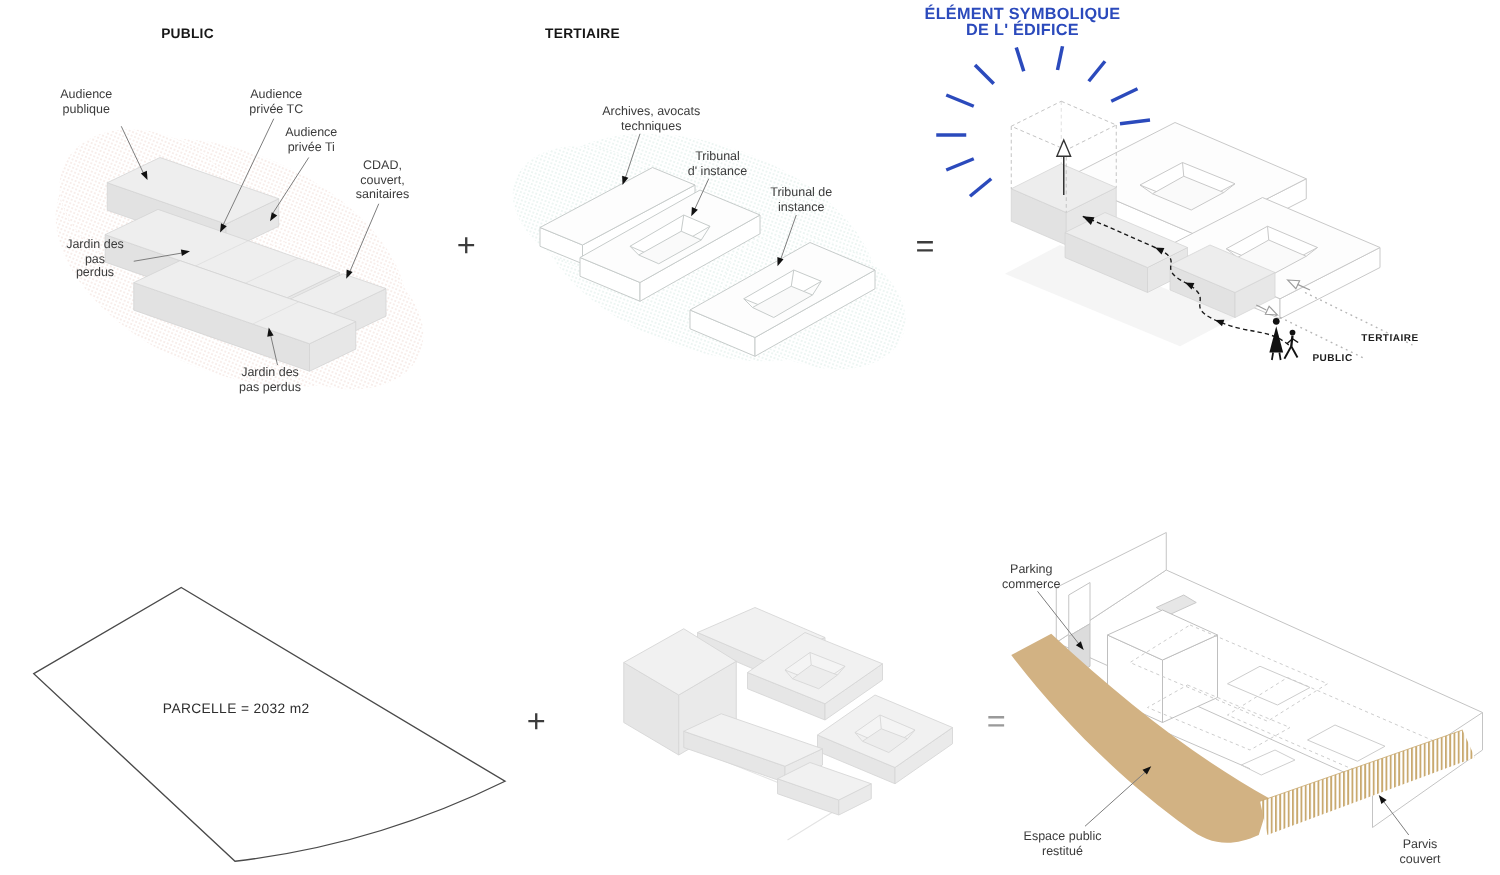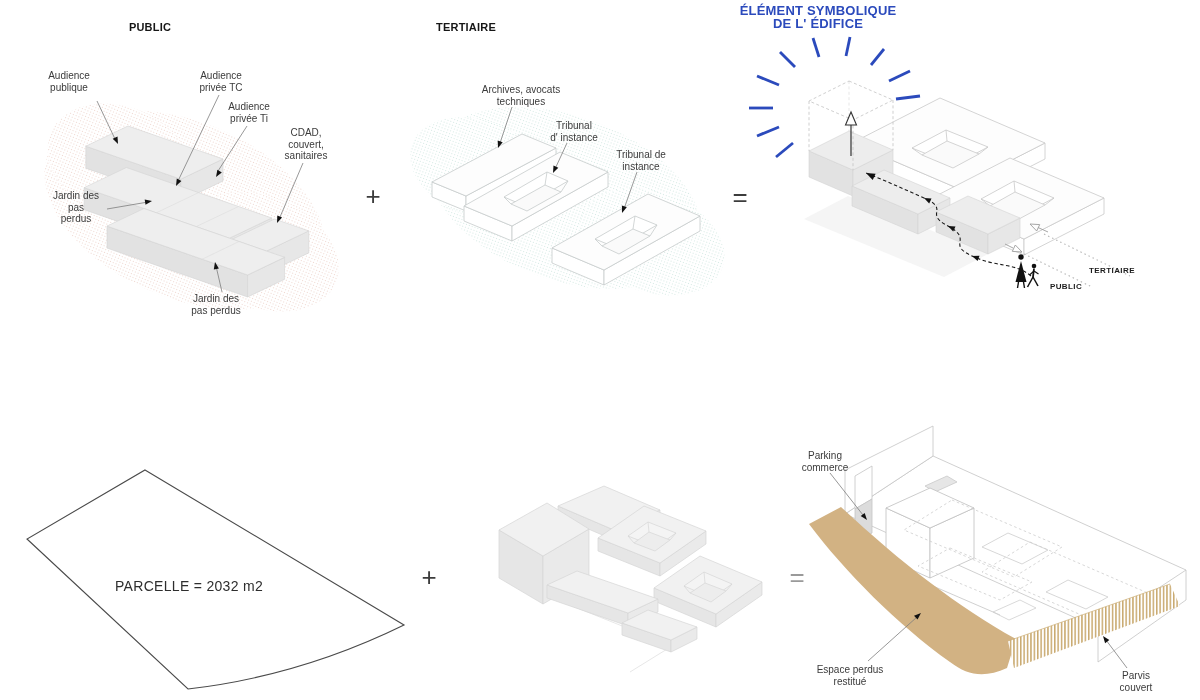"PARCELLE = 2032 m2" .parc { font-size: 14px -> 11px; margin-top: 19px -> none }
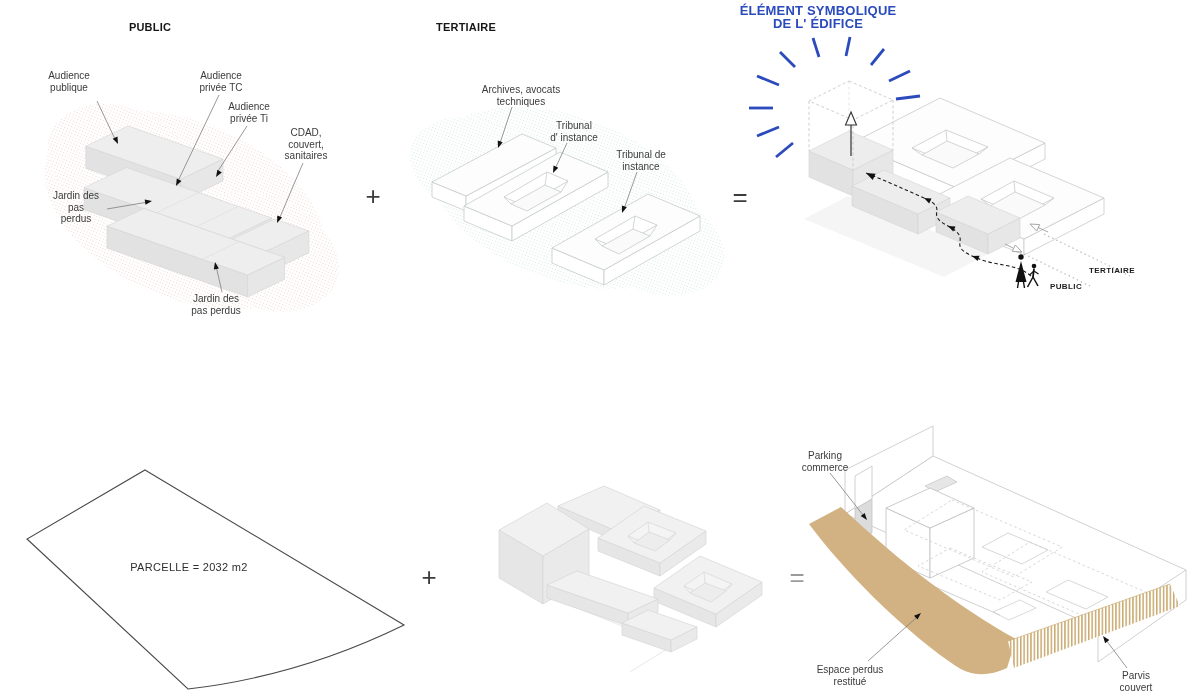"Espace perdus" div.lbl { text: perdus -> public }
